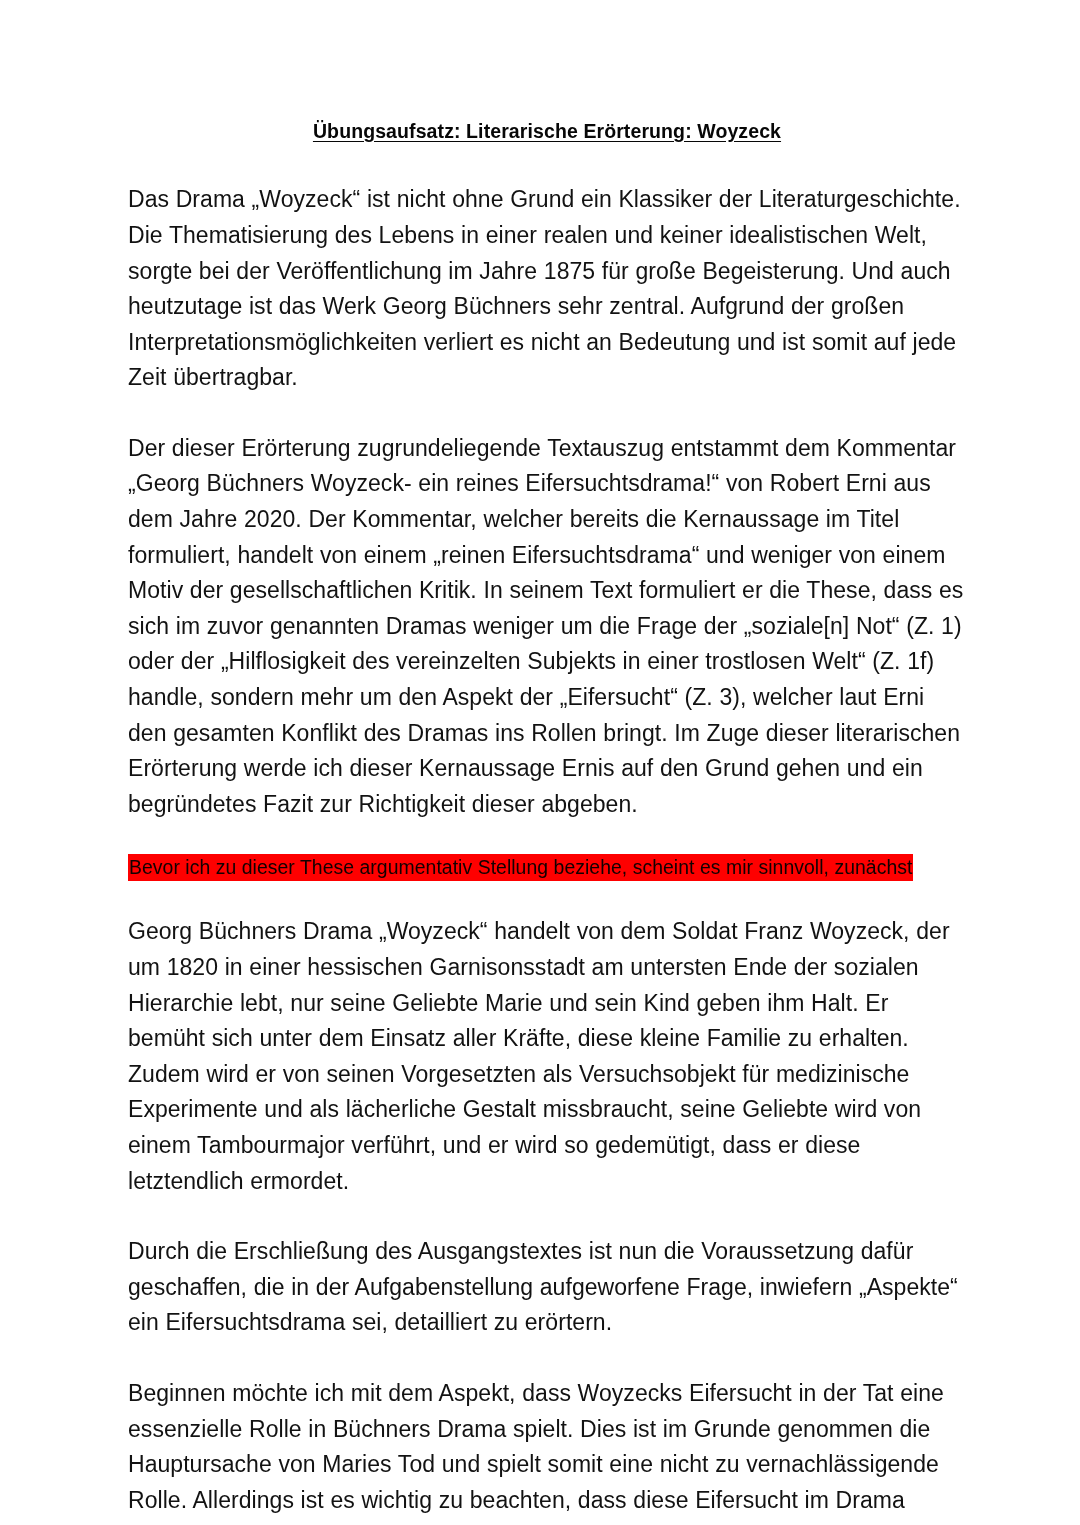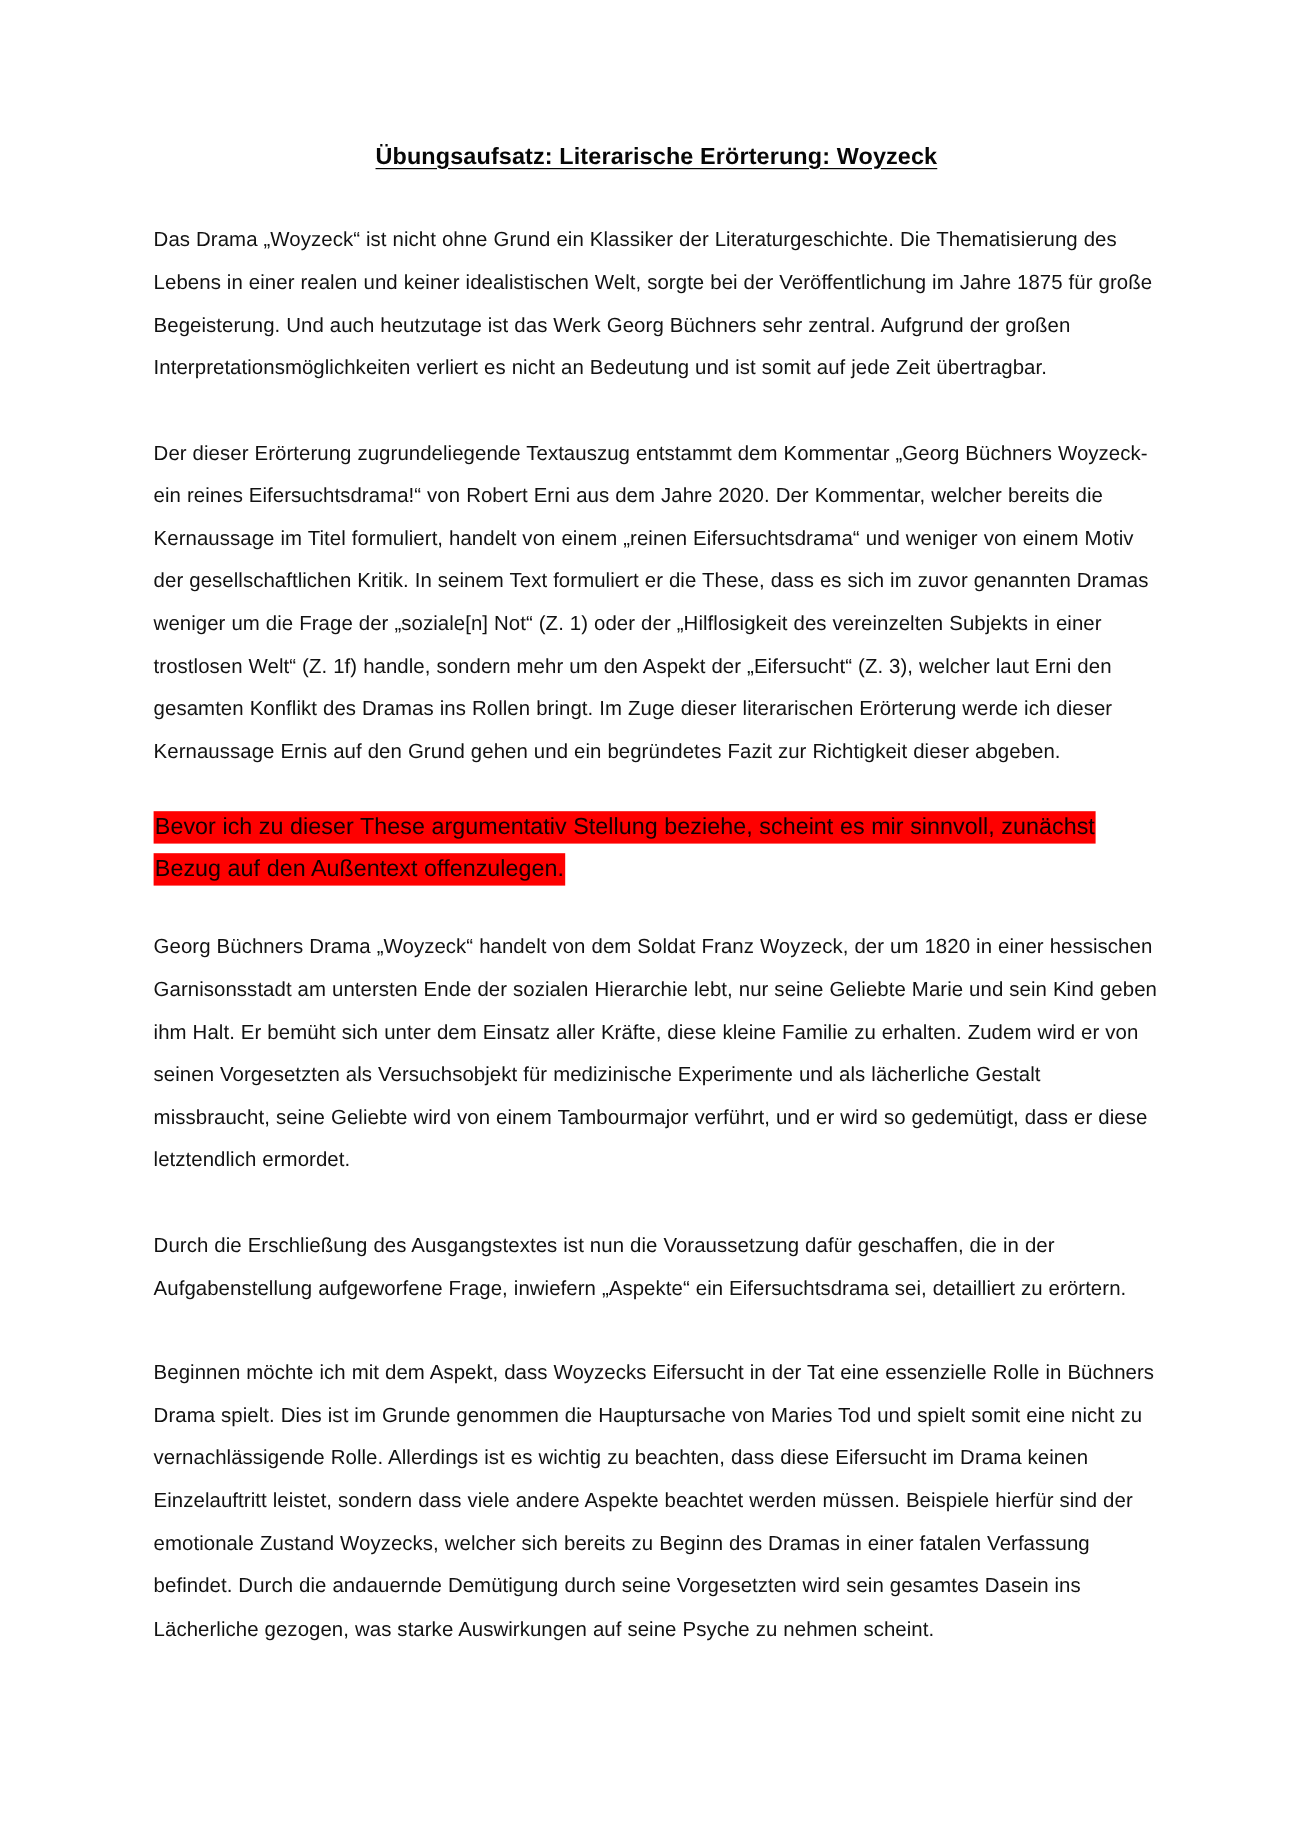"Das Drama „Woyzeck“ ist nicht" .para { font-size: 17px -> 23px }
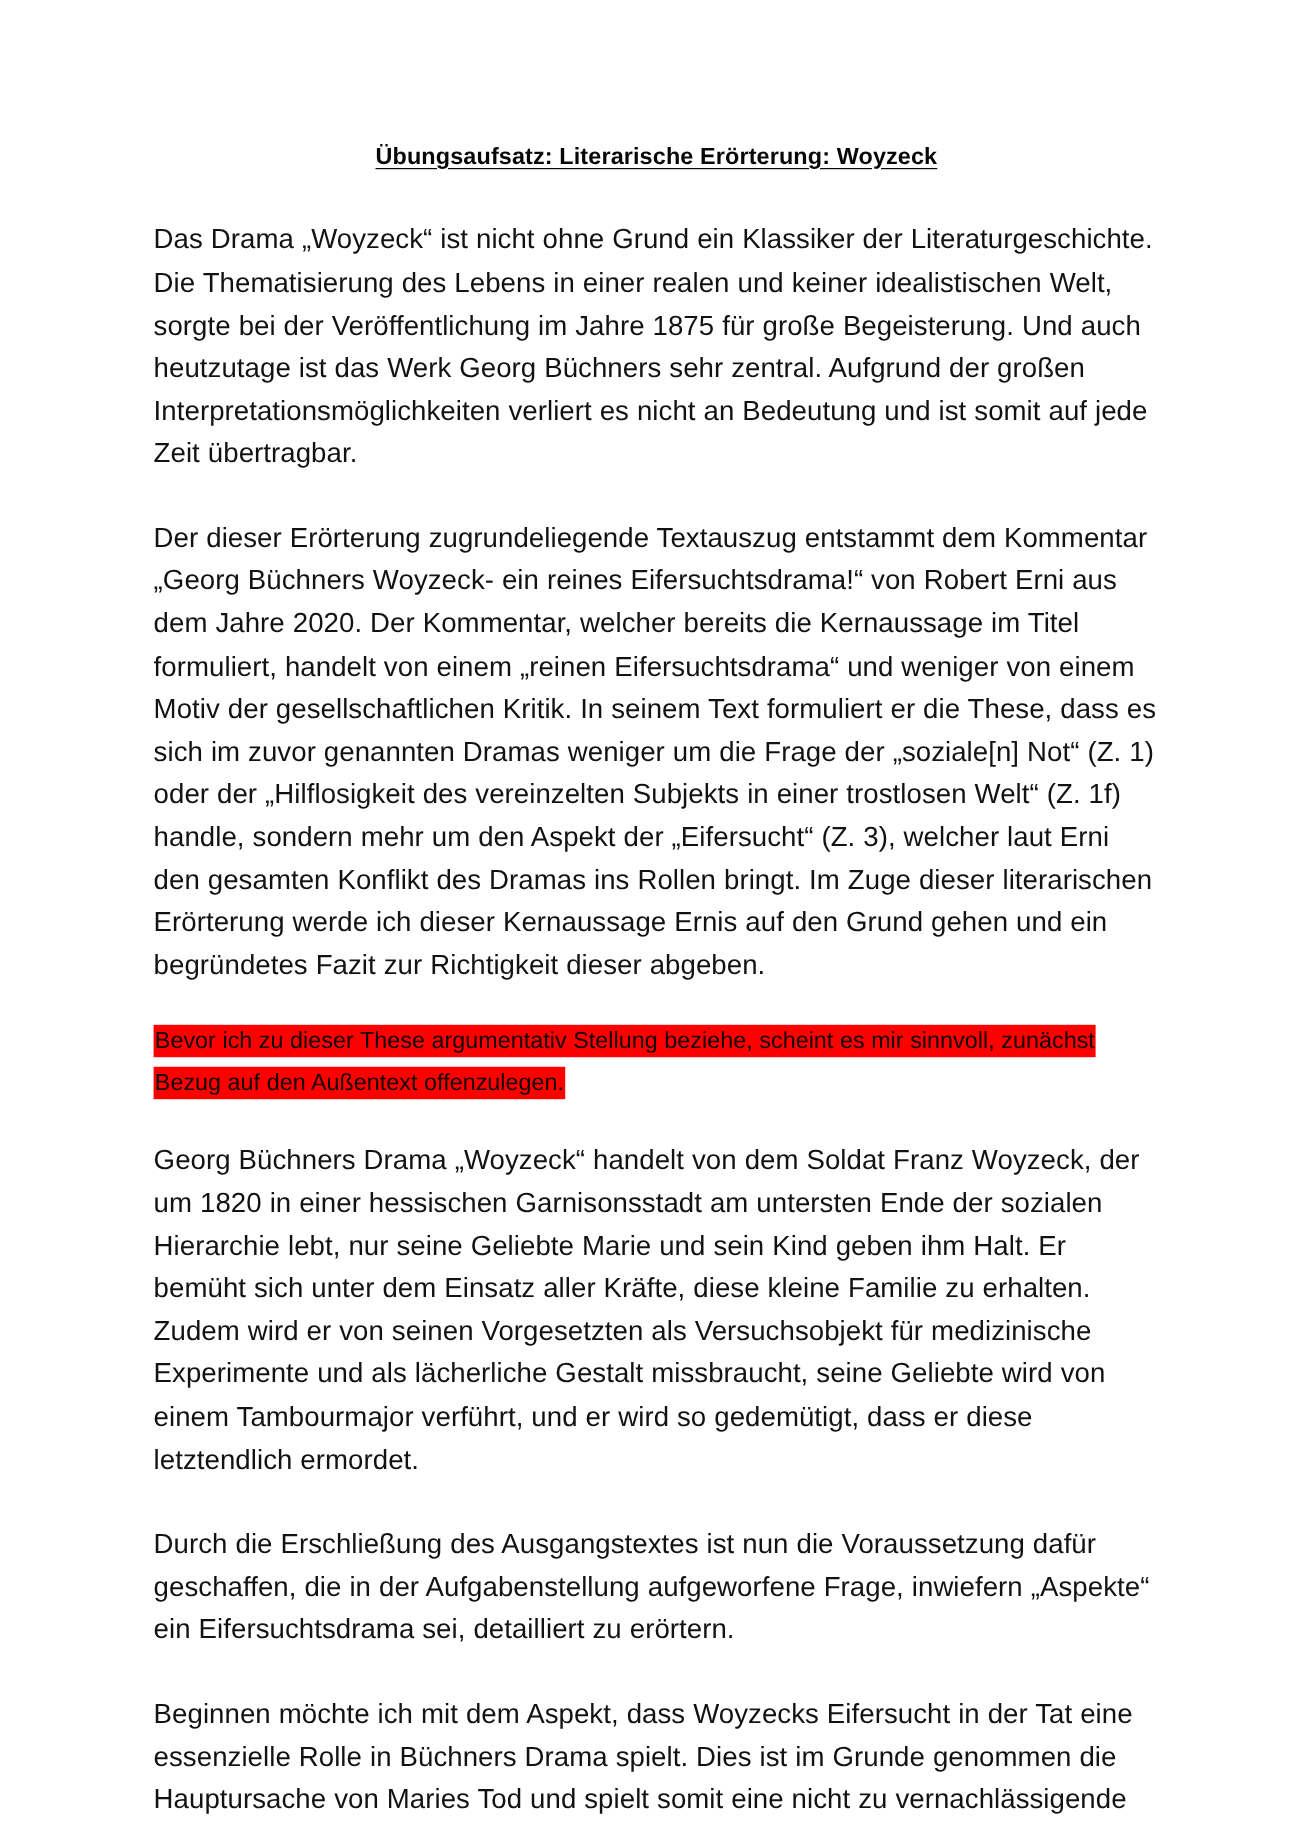"Bezug auf den Außentext offenzulegen." span.hl-line { html: <span><span>Bezug auf den Außentext offenzulegen.</span></span> -> none }
